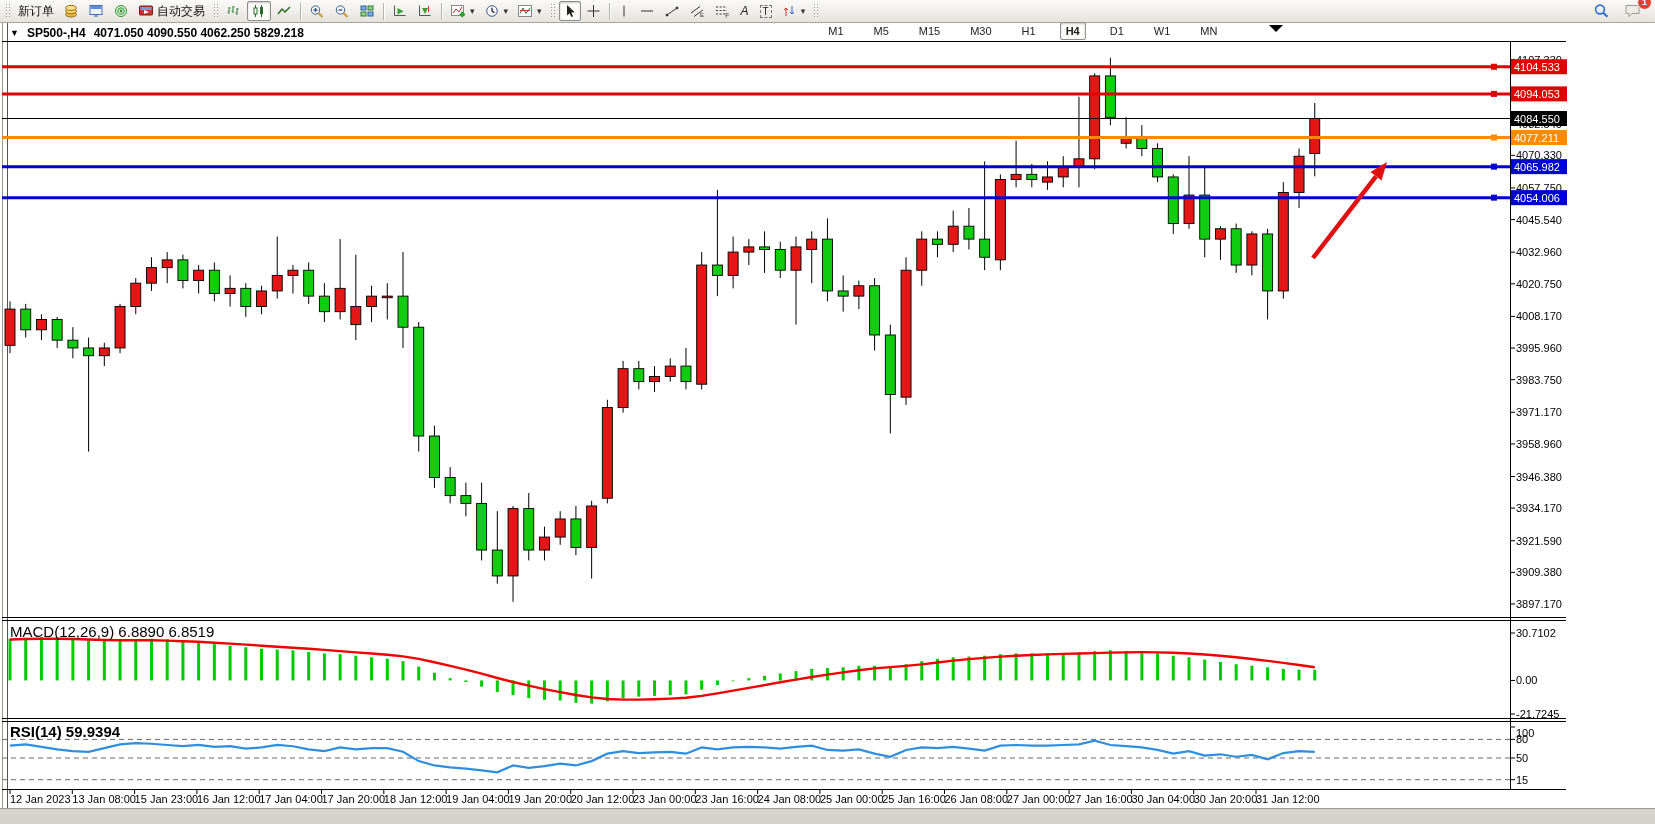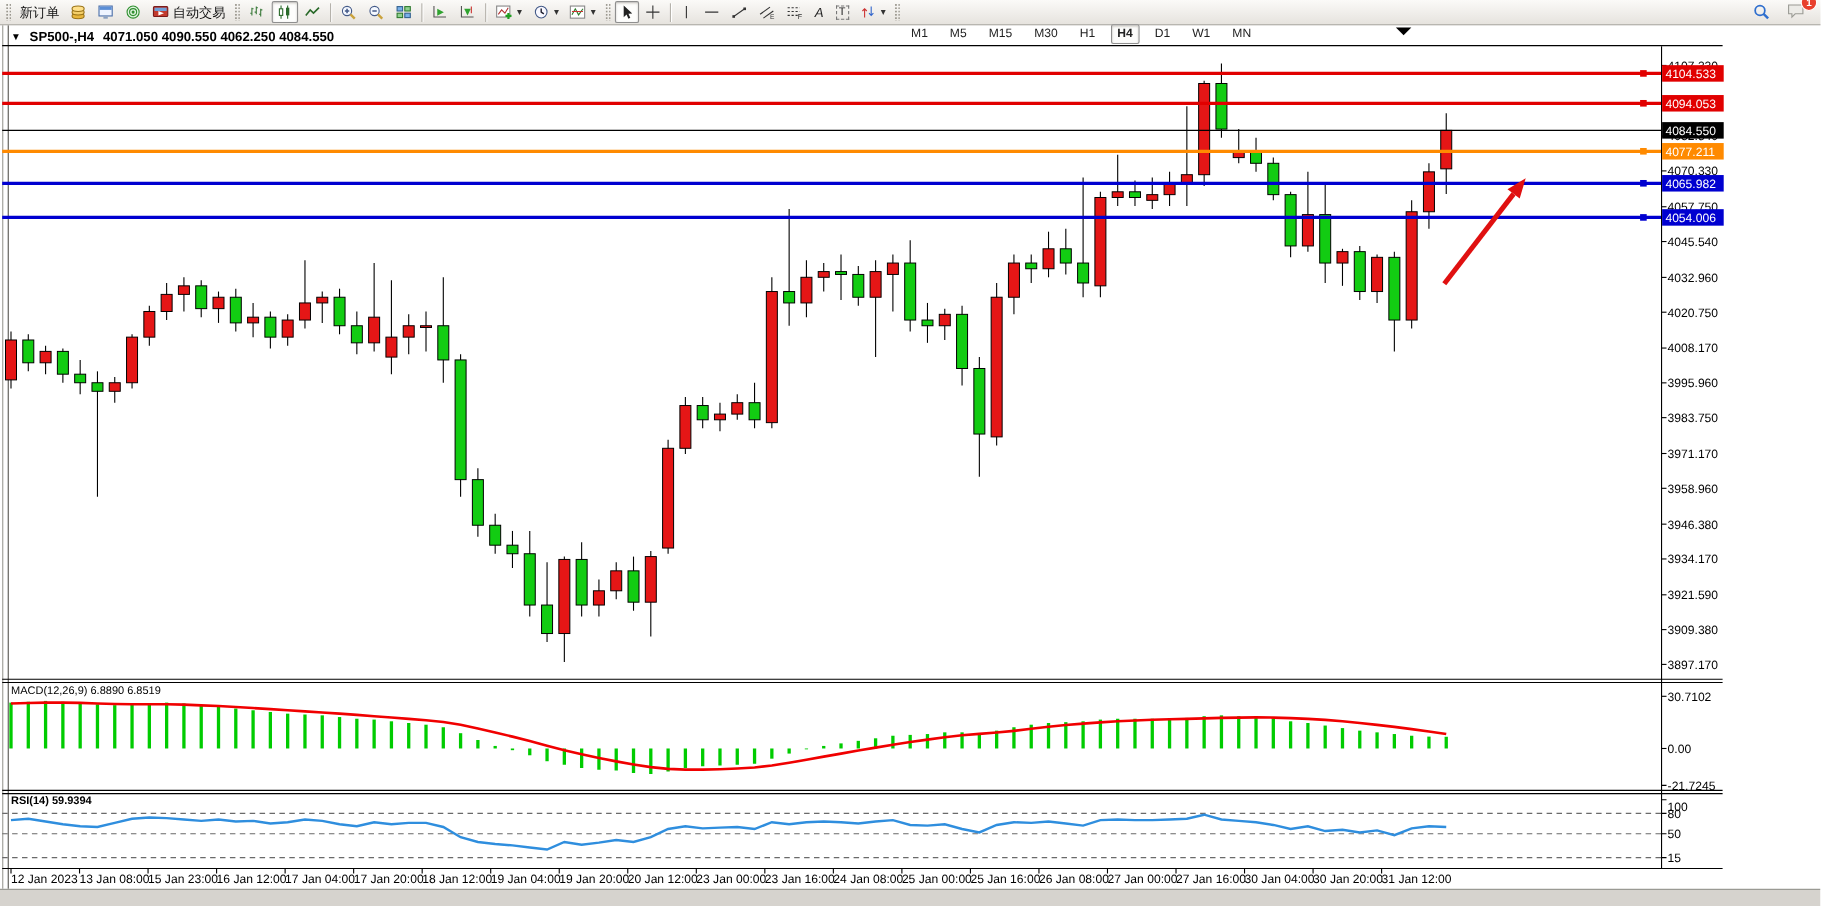"4071.050 4090.550 4062.250 4084.550" span { text: 4084.550 -> 5829.218 }
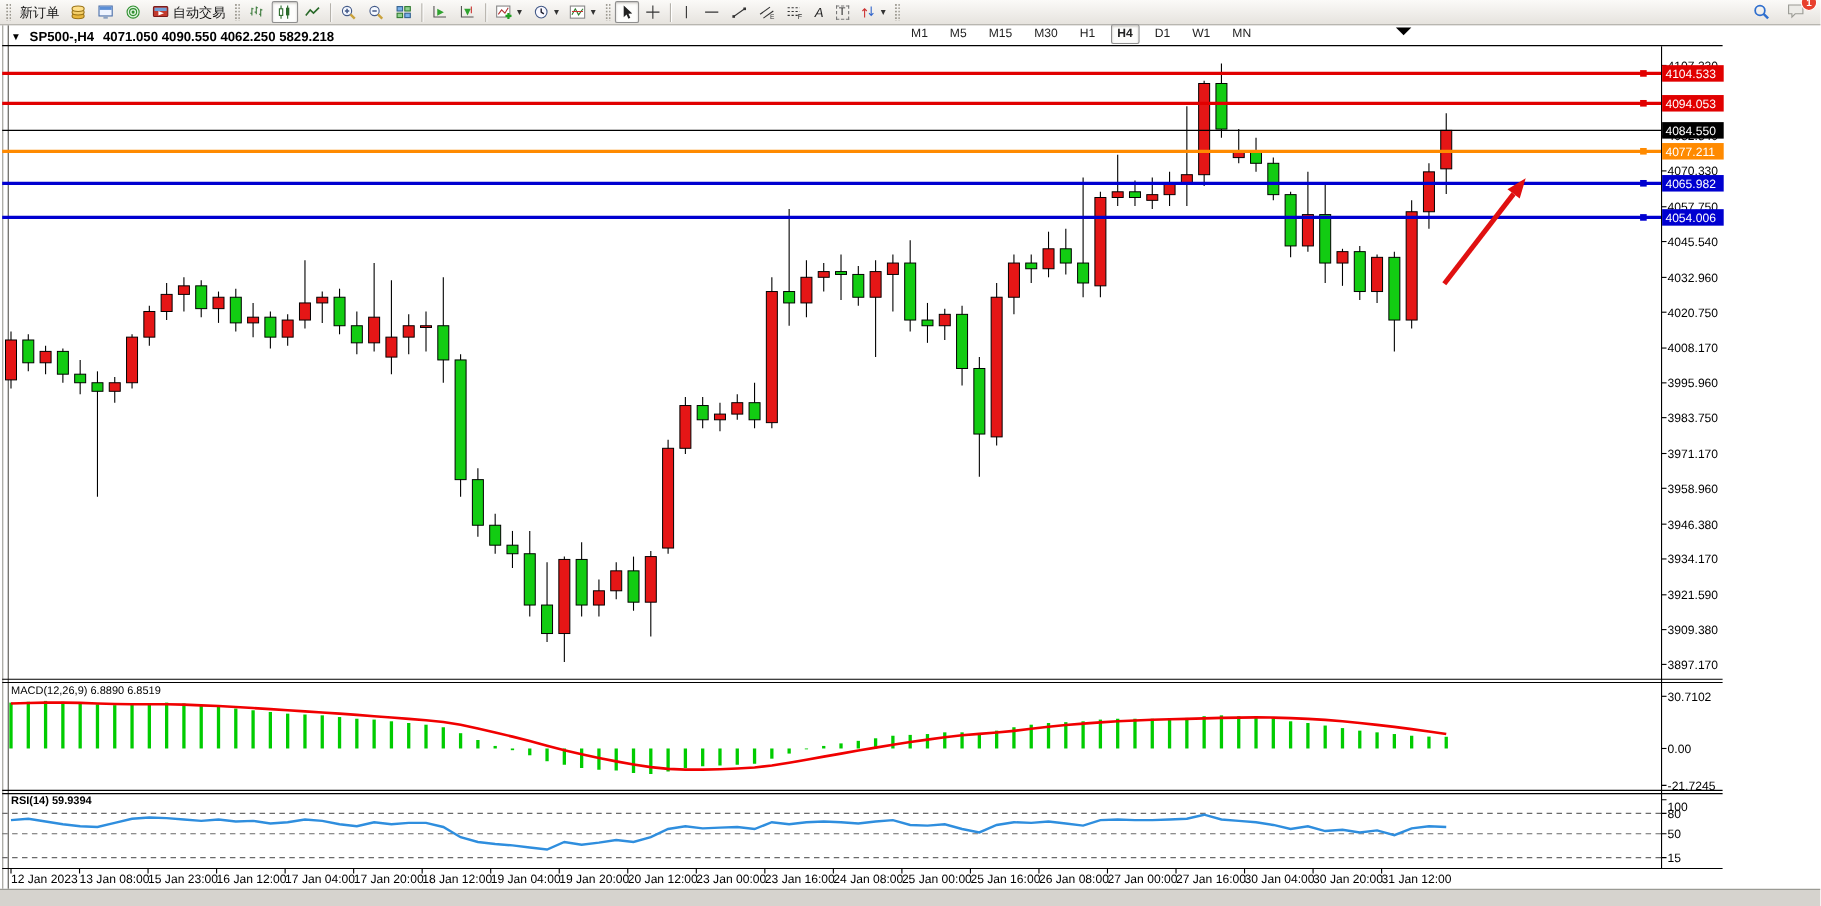"M1" span { gap: 8px -> 18px }
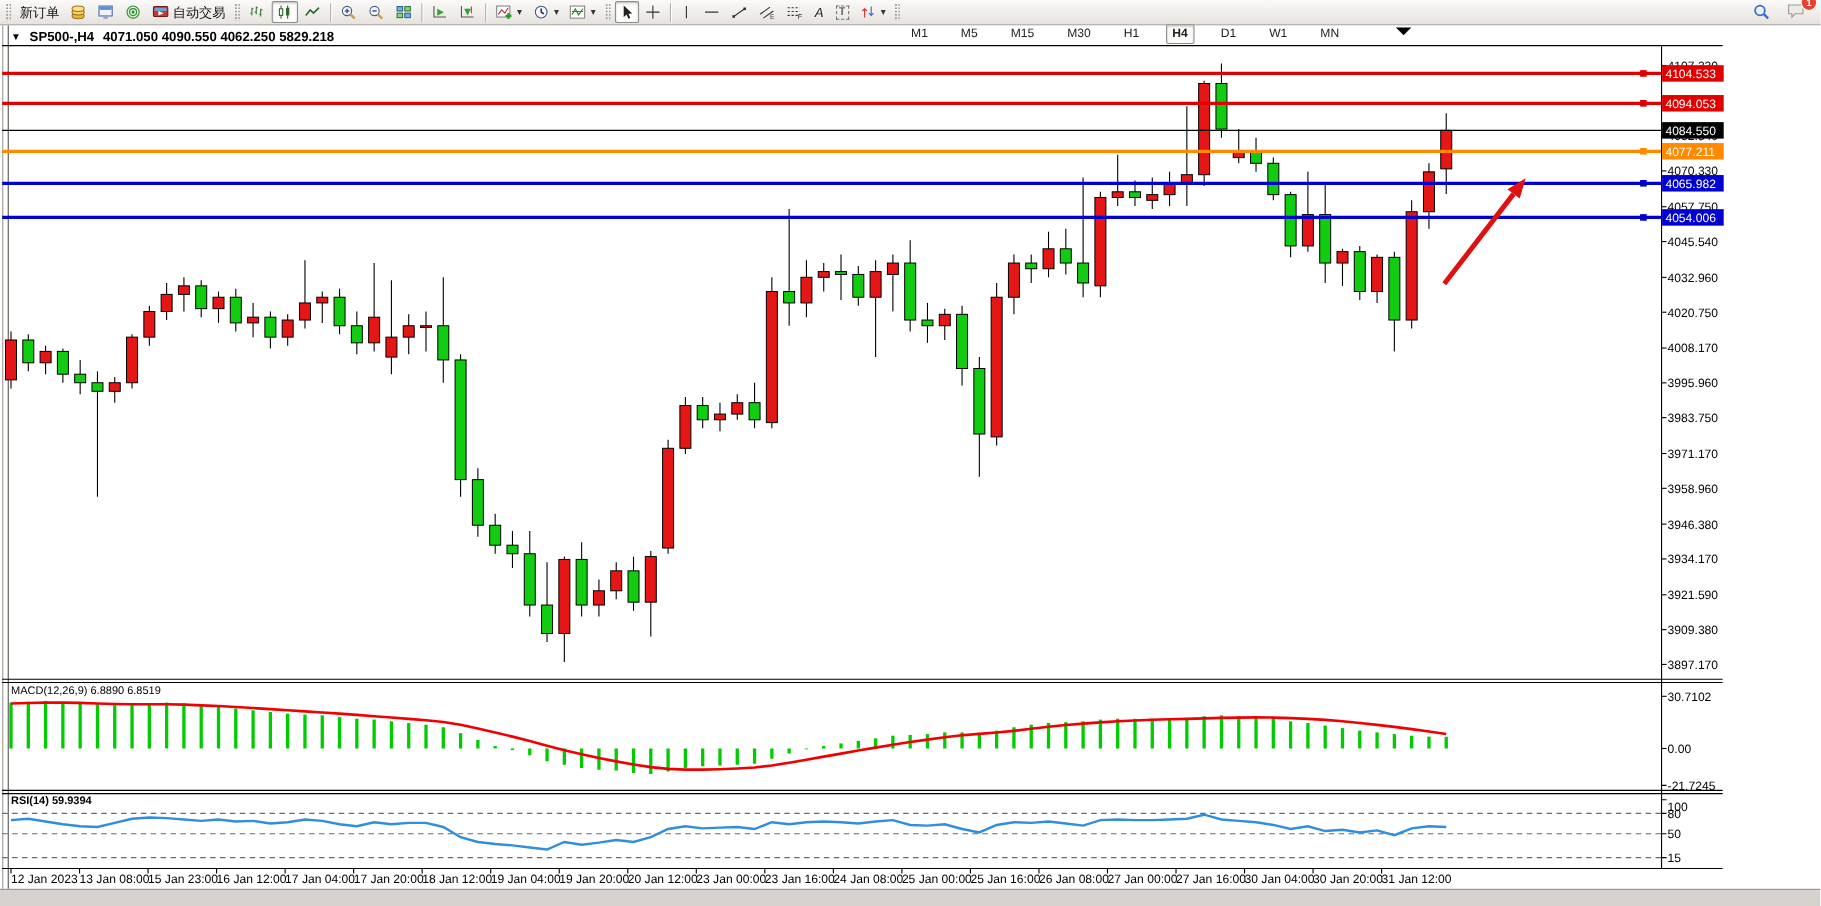"MACD(12,26,9) 6.8890 6.8519" .ind-label { font-size: 10px -> 15px }
